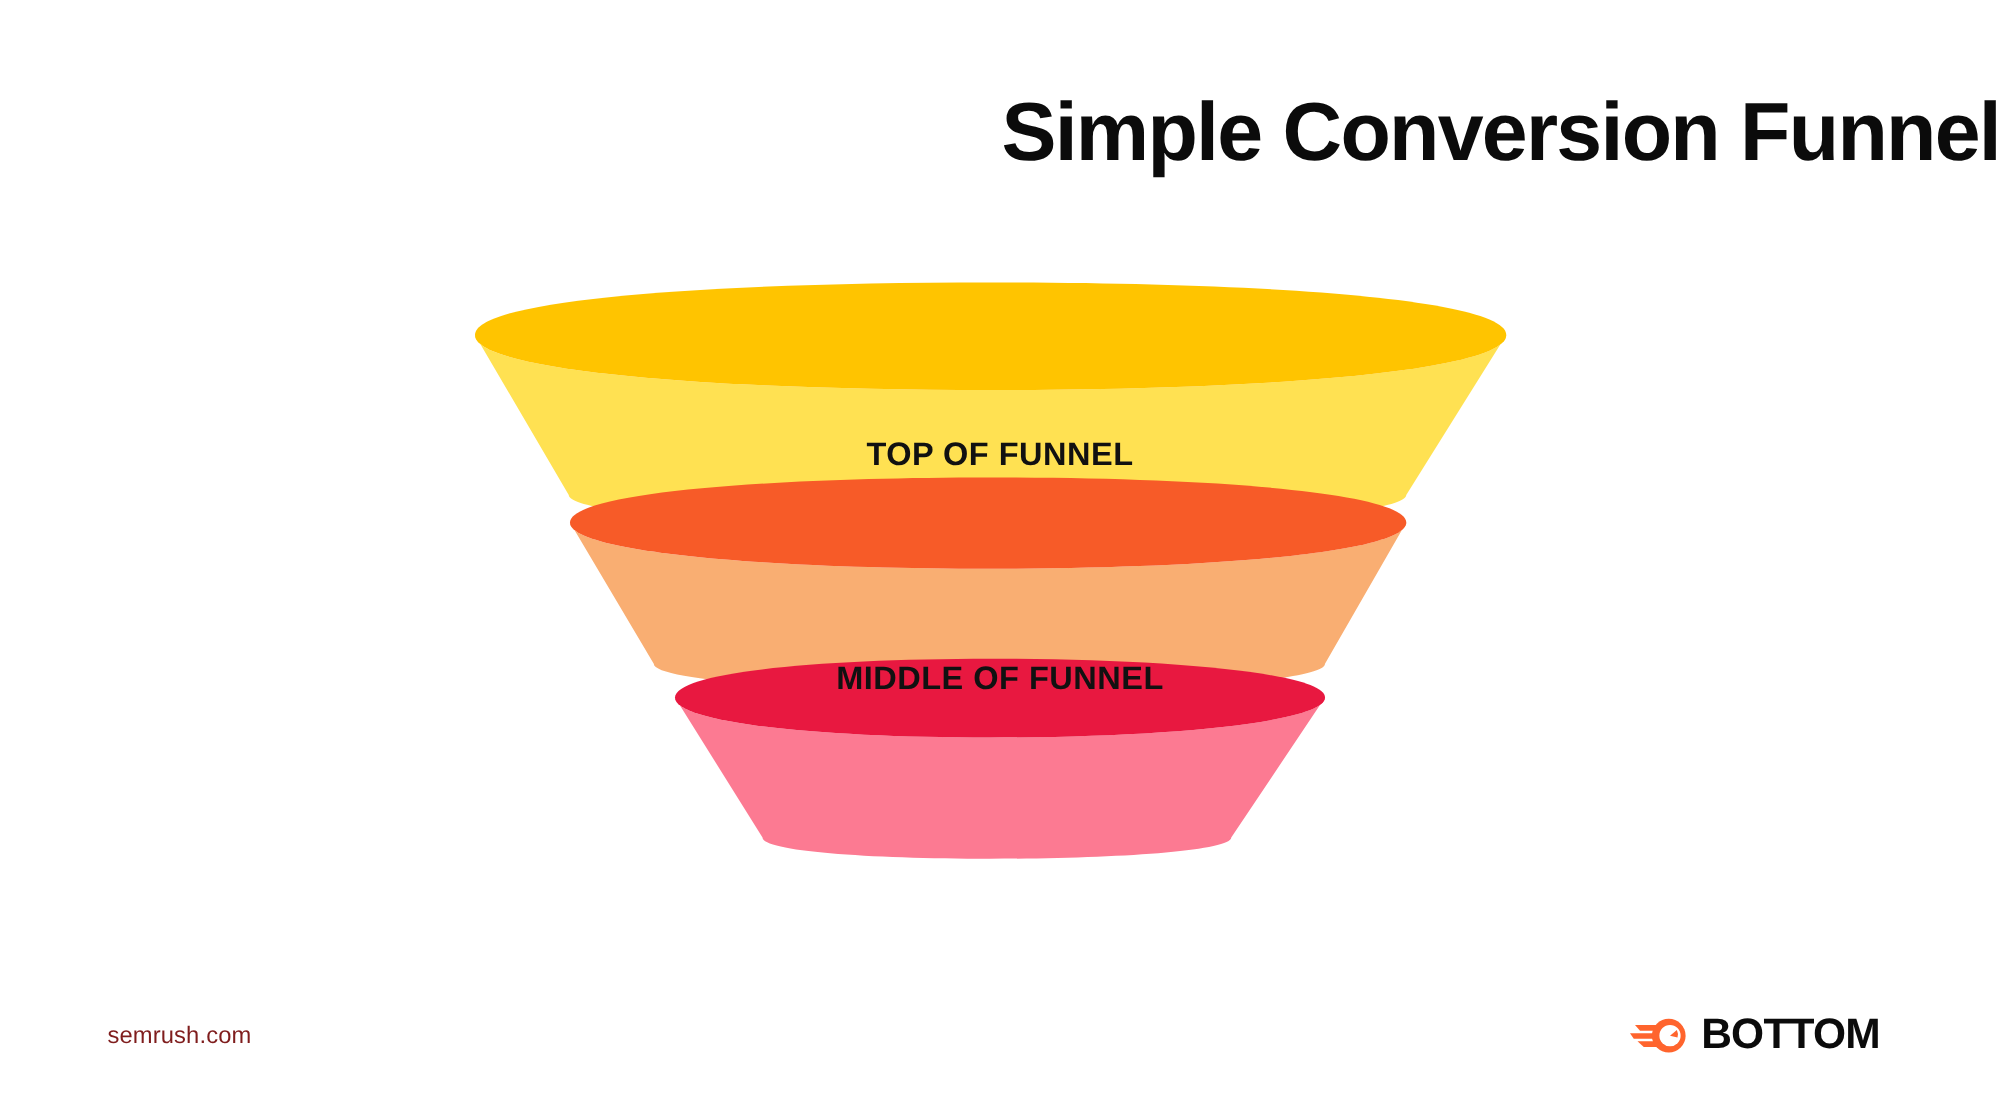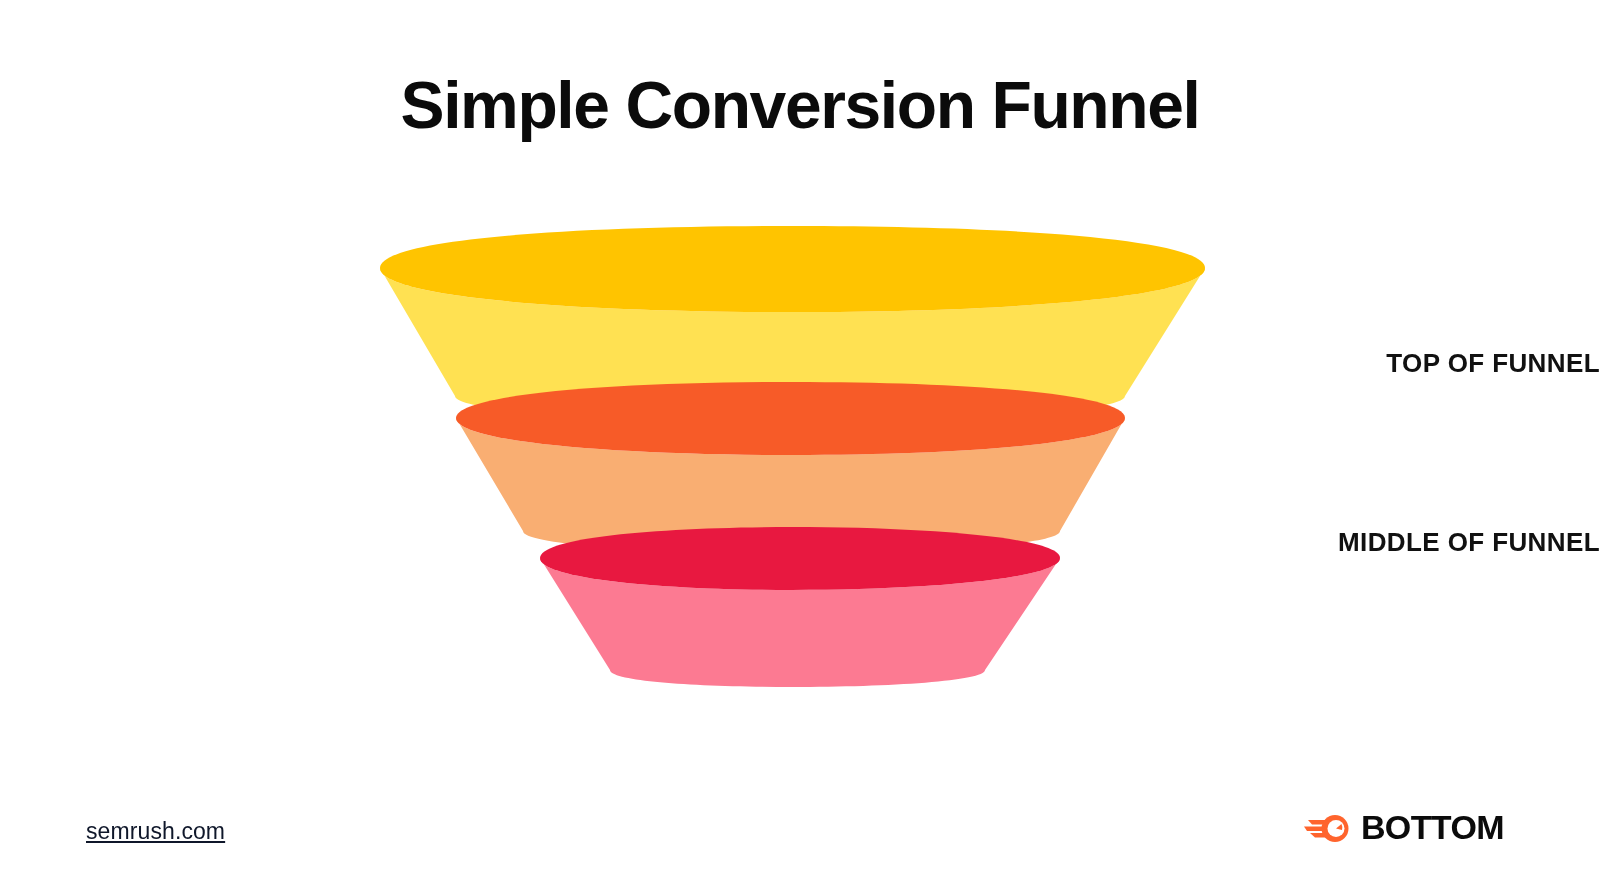"Simple Conversion Funnel" #page-title { text-align: center -> right }
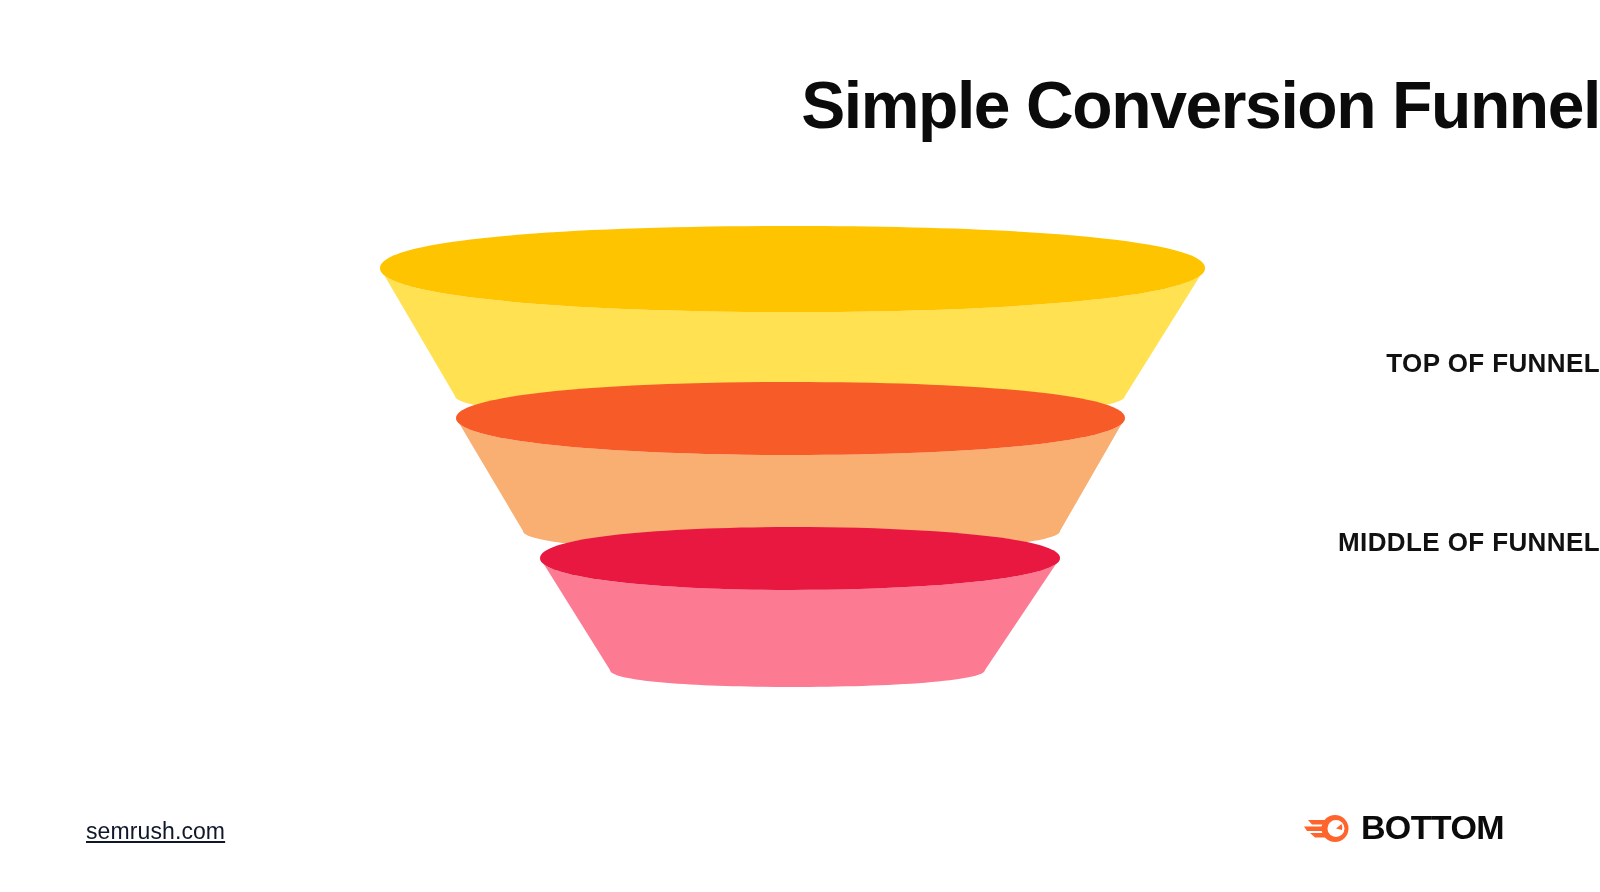"TOP OF FUNNEL" .funnel-label { text-align: right -> center }
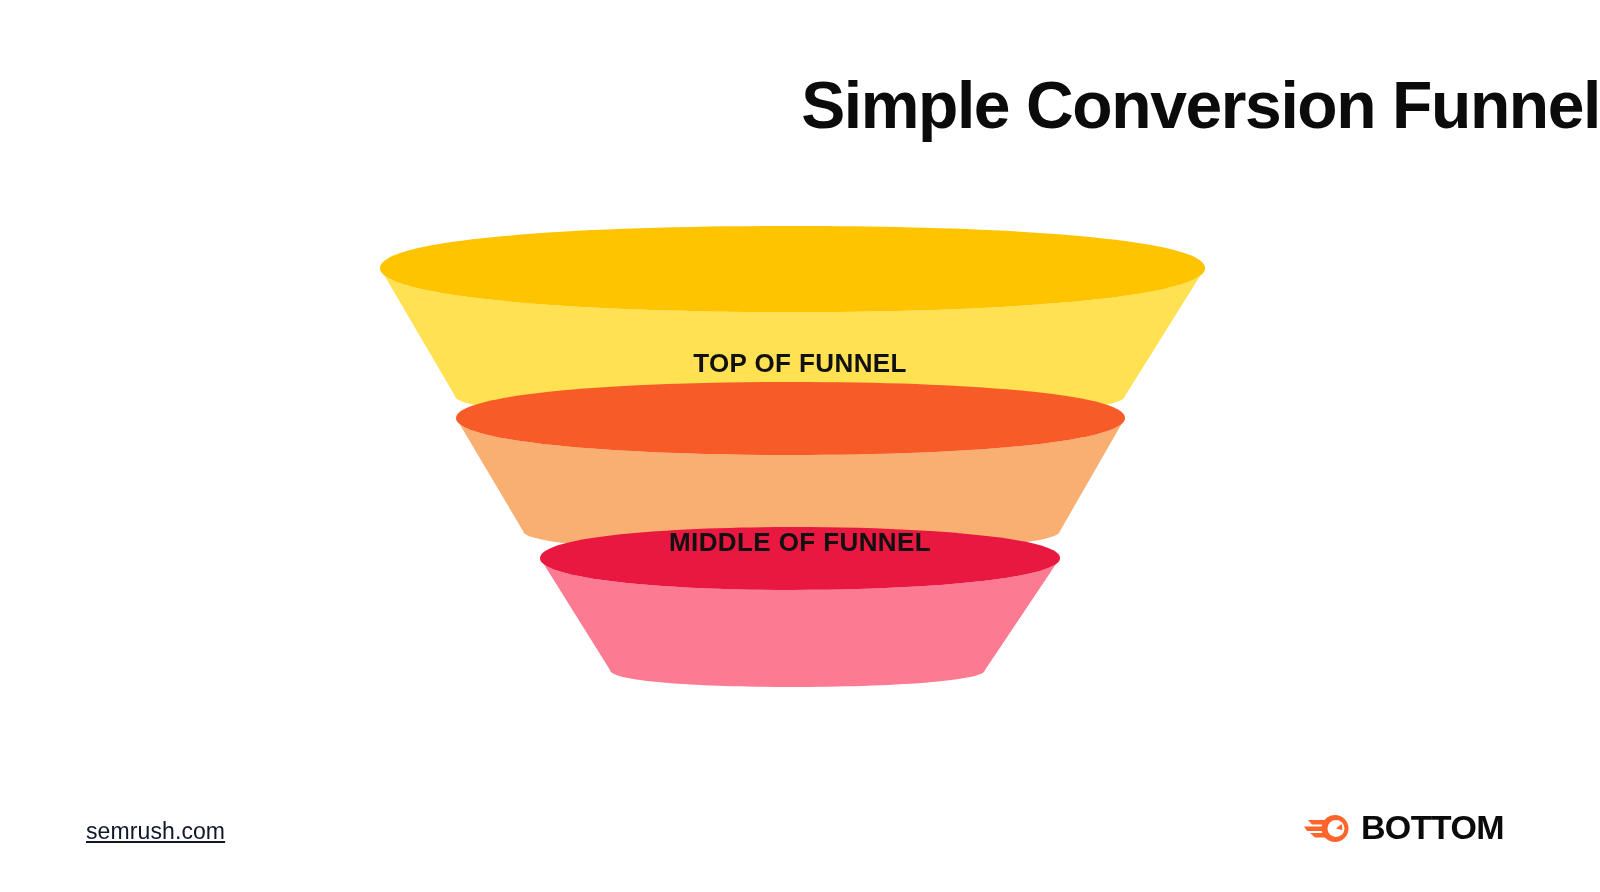"semrush.com" #footer-url { color: #0f172a -> #7f1d1d; font-size: 23px -> 19px; text-decoration: underline -> none }
